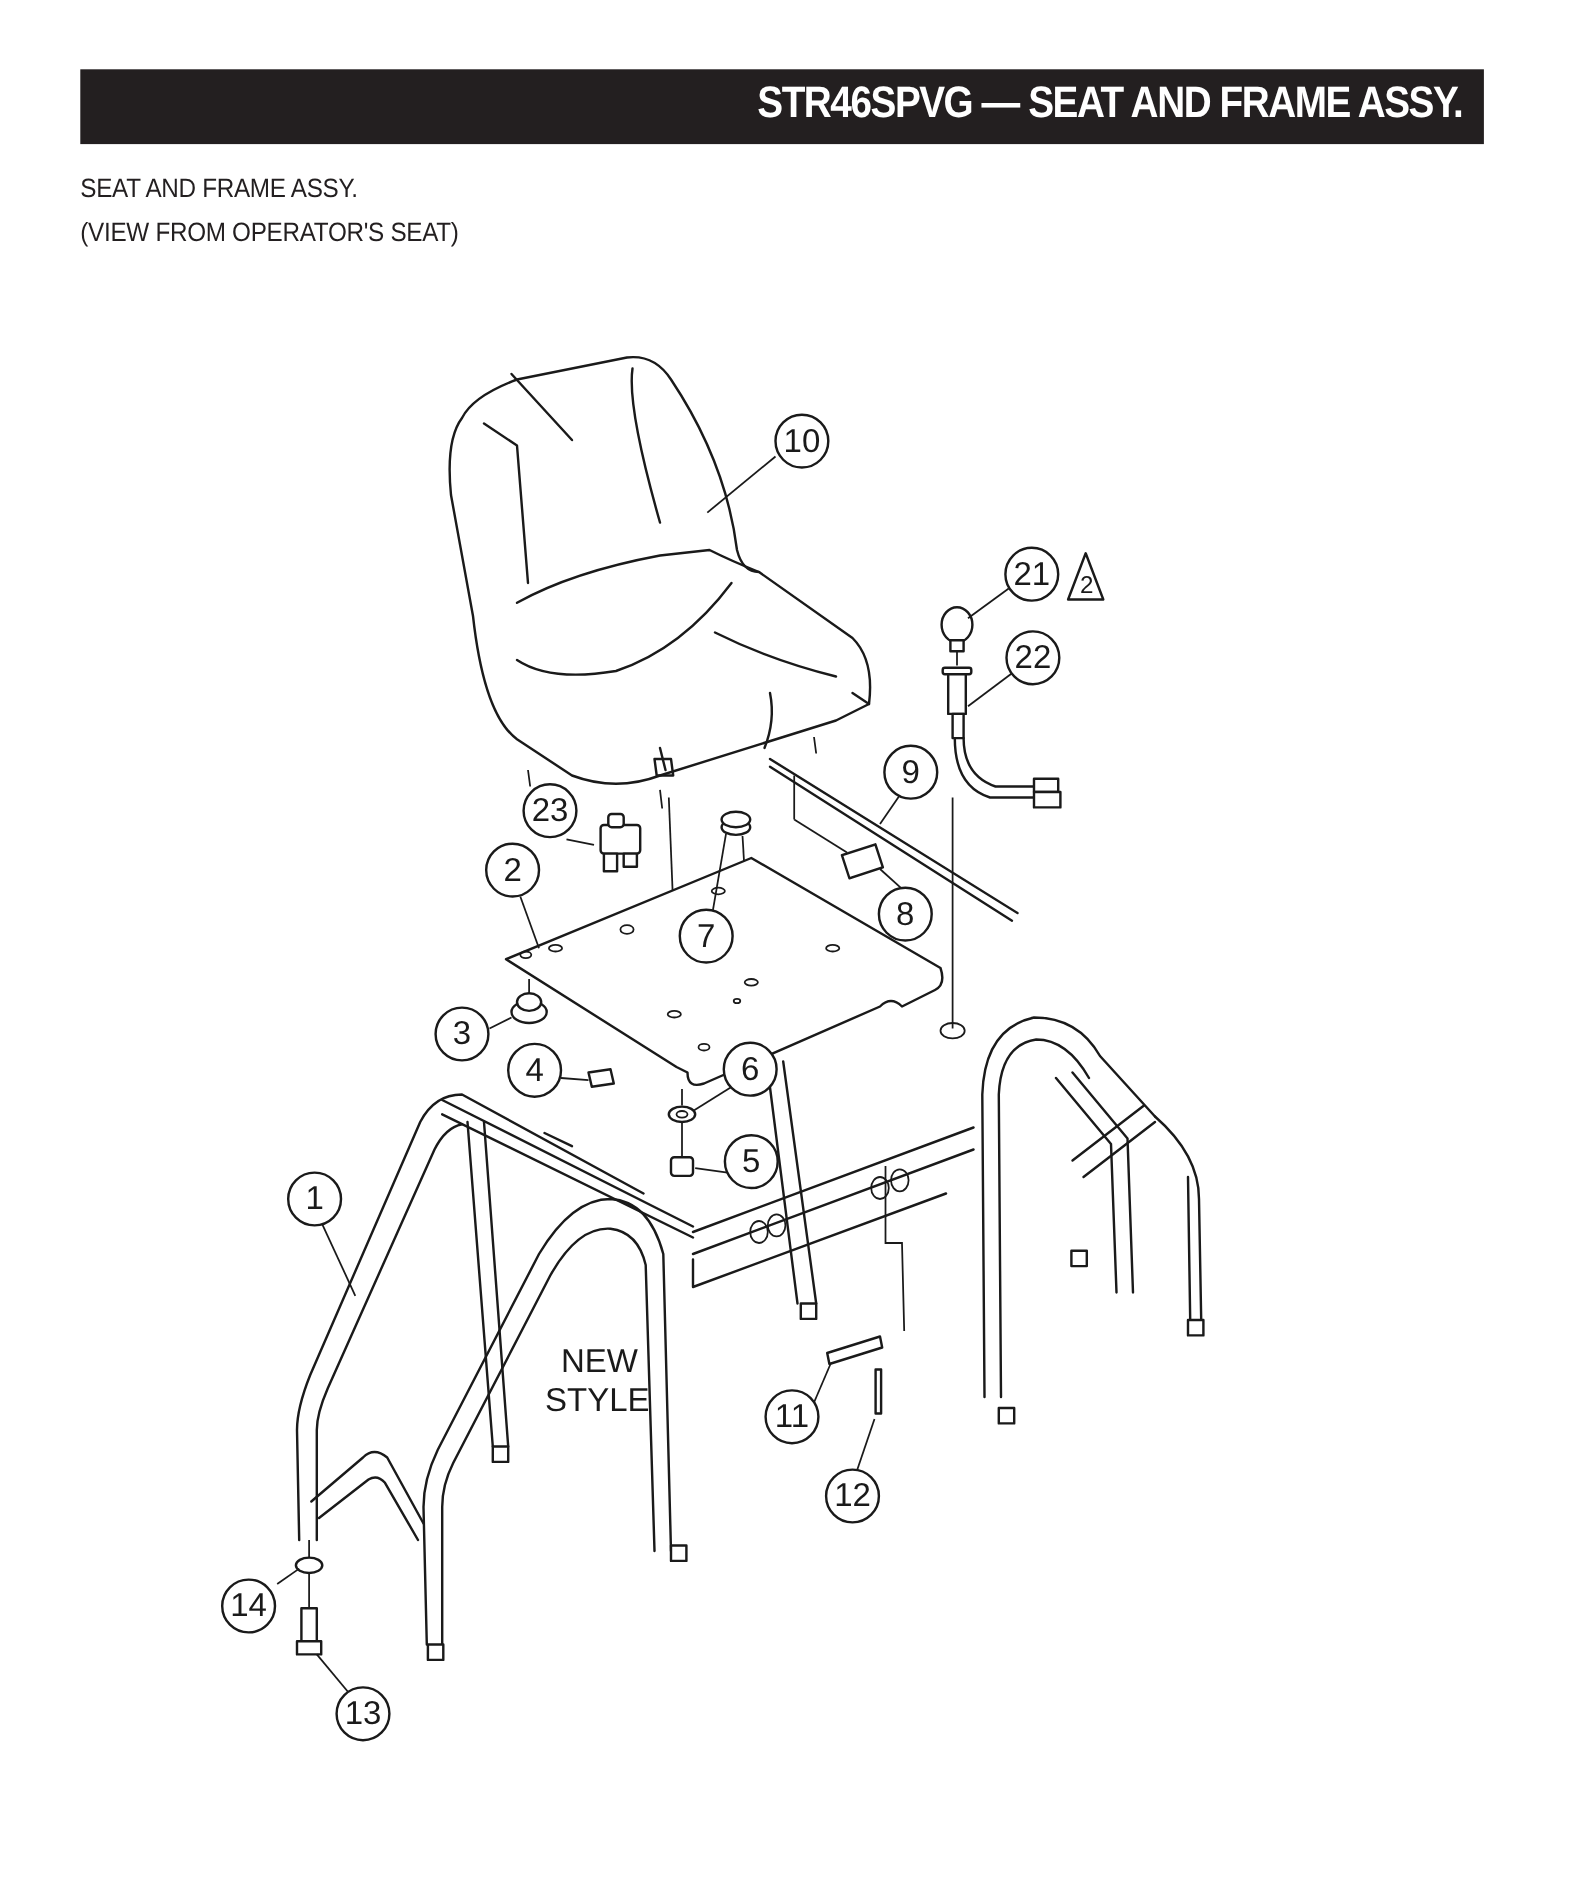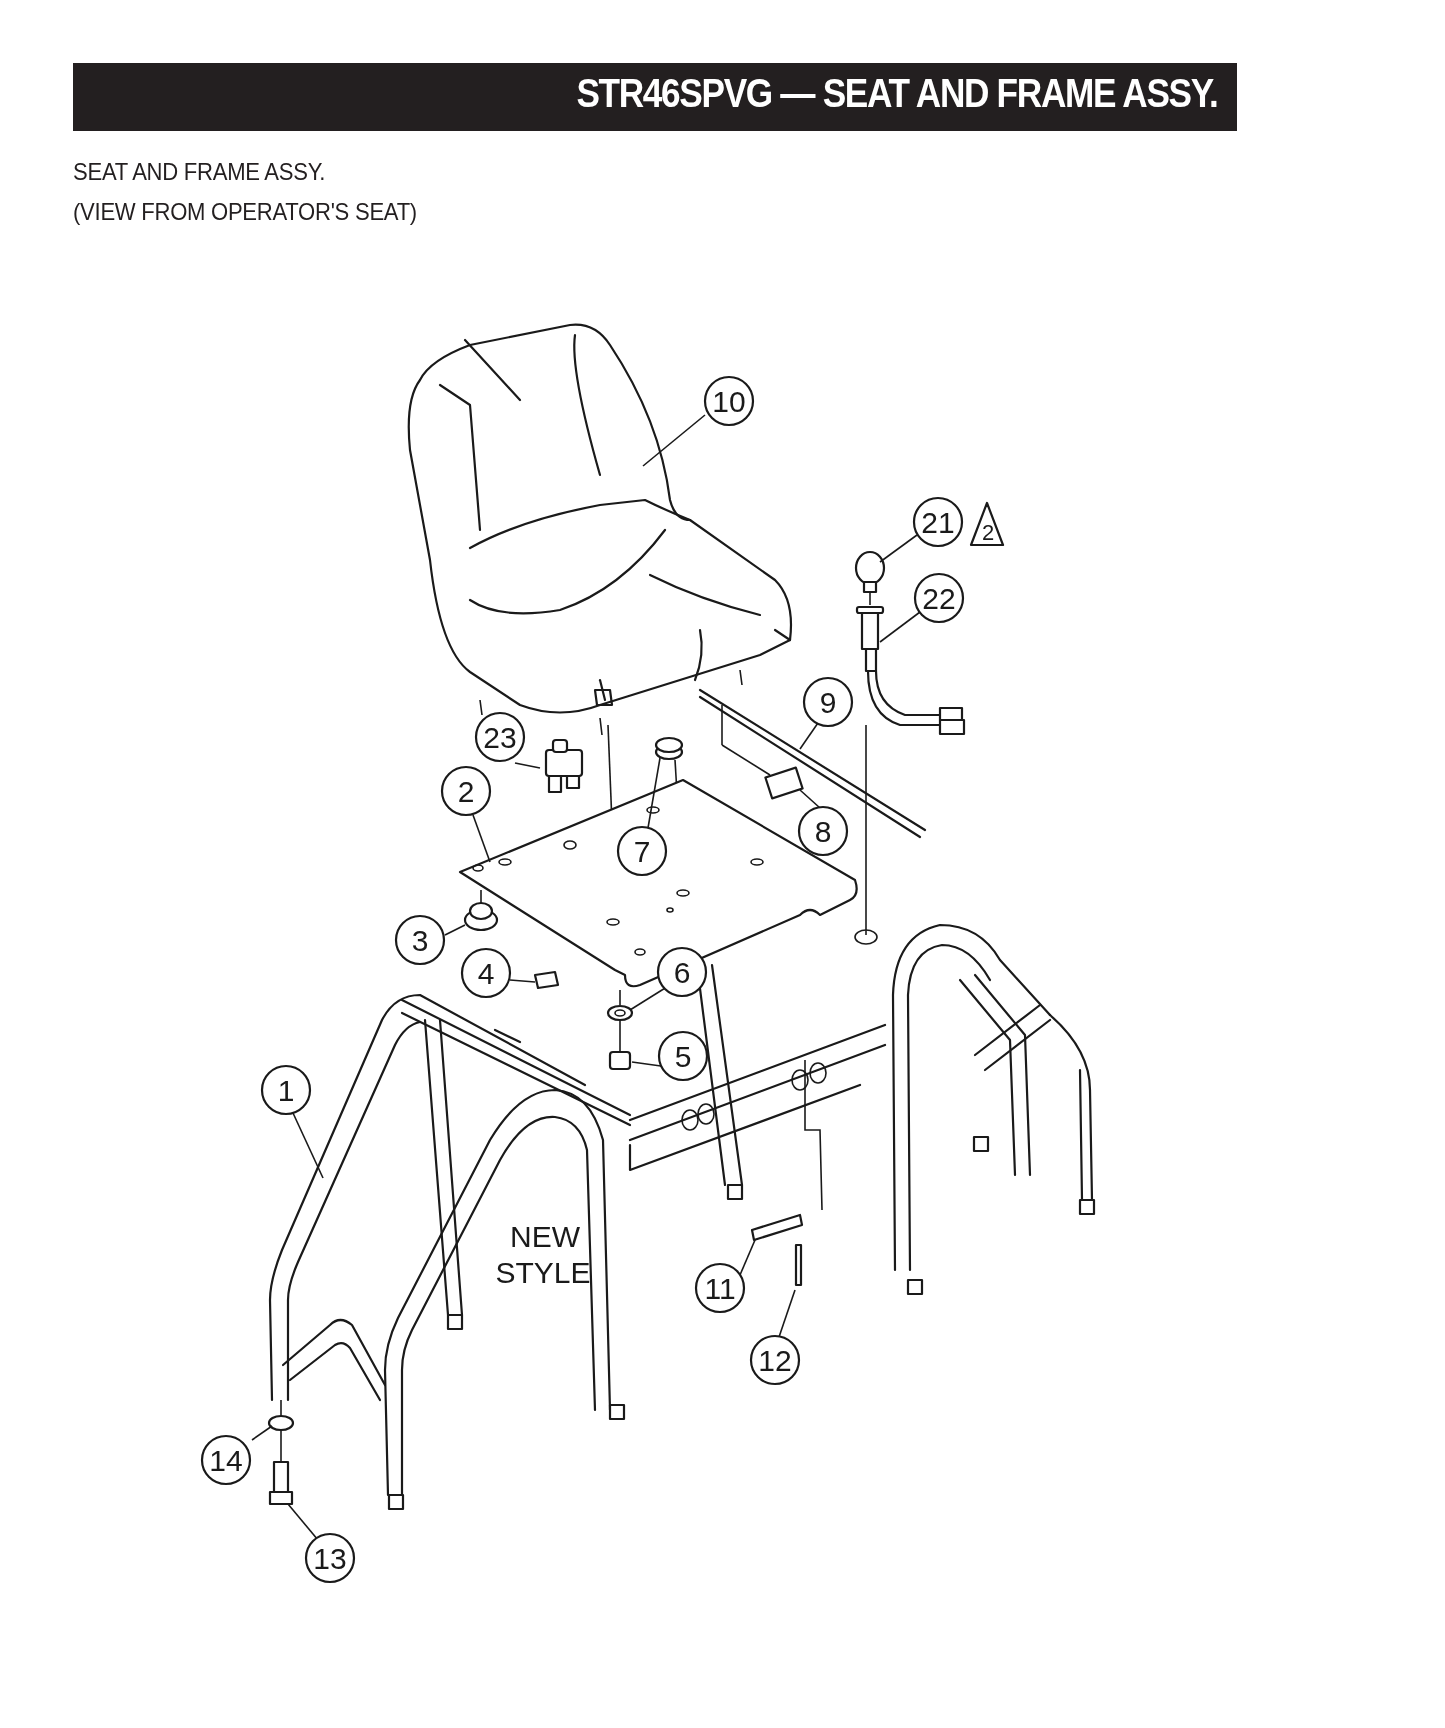"STR46SPVG — SEAT AND FRAME" .header-bar { width: 1164px -> 1276px }
